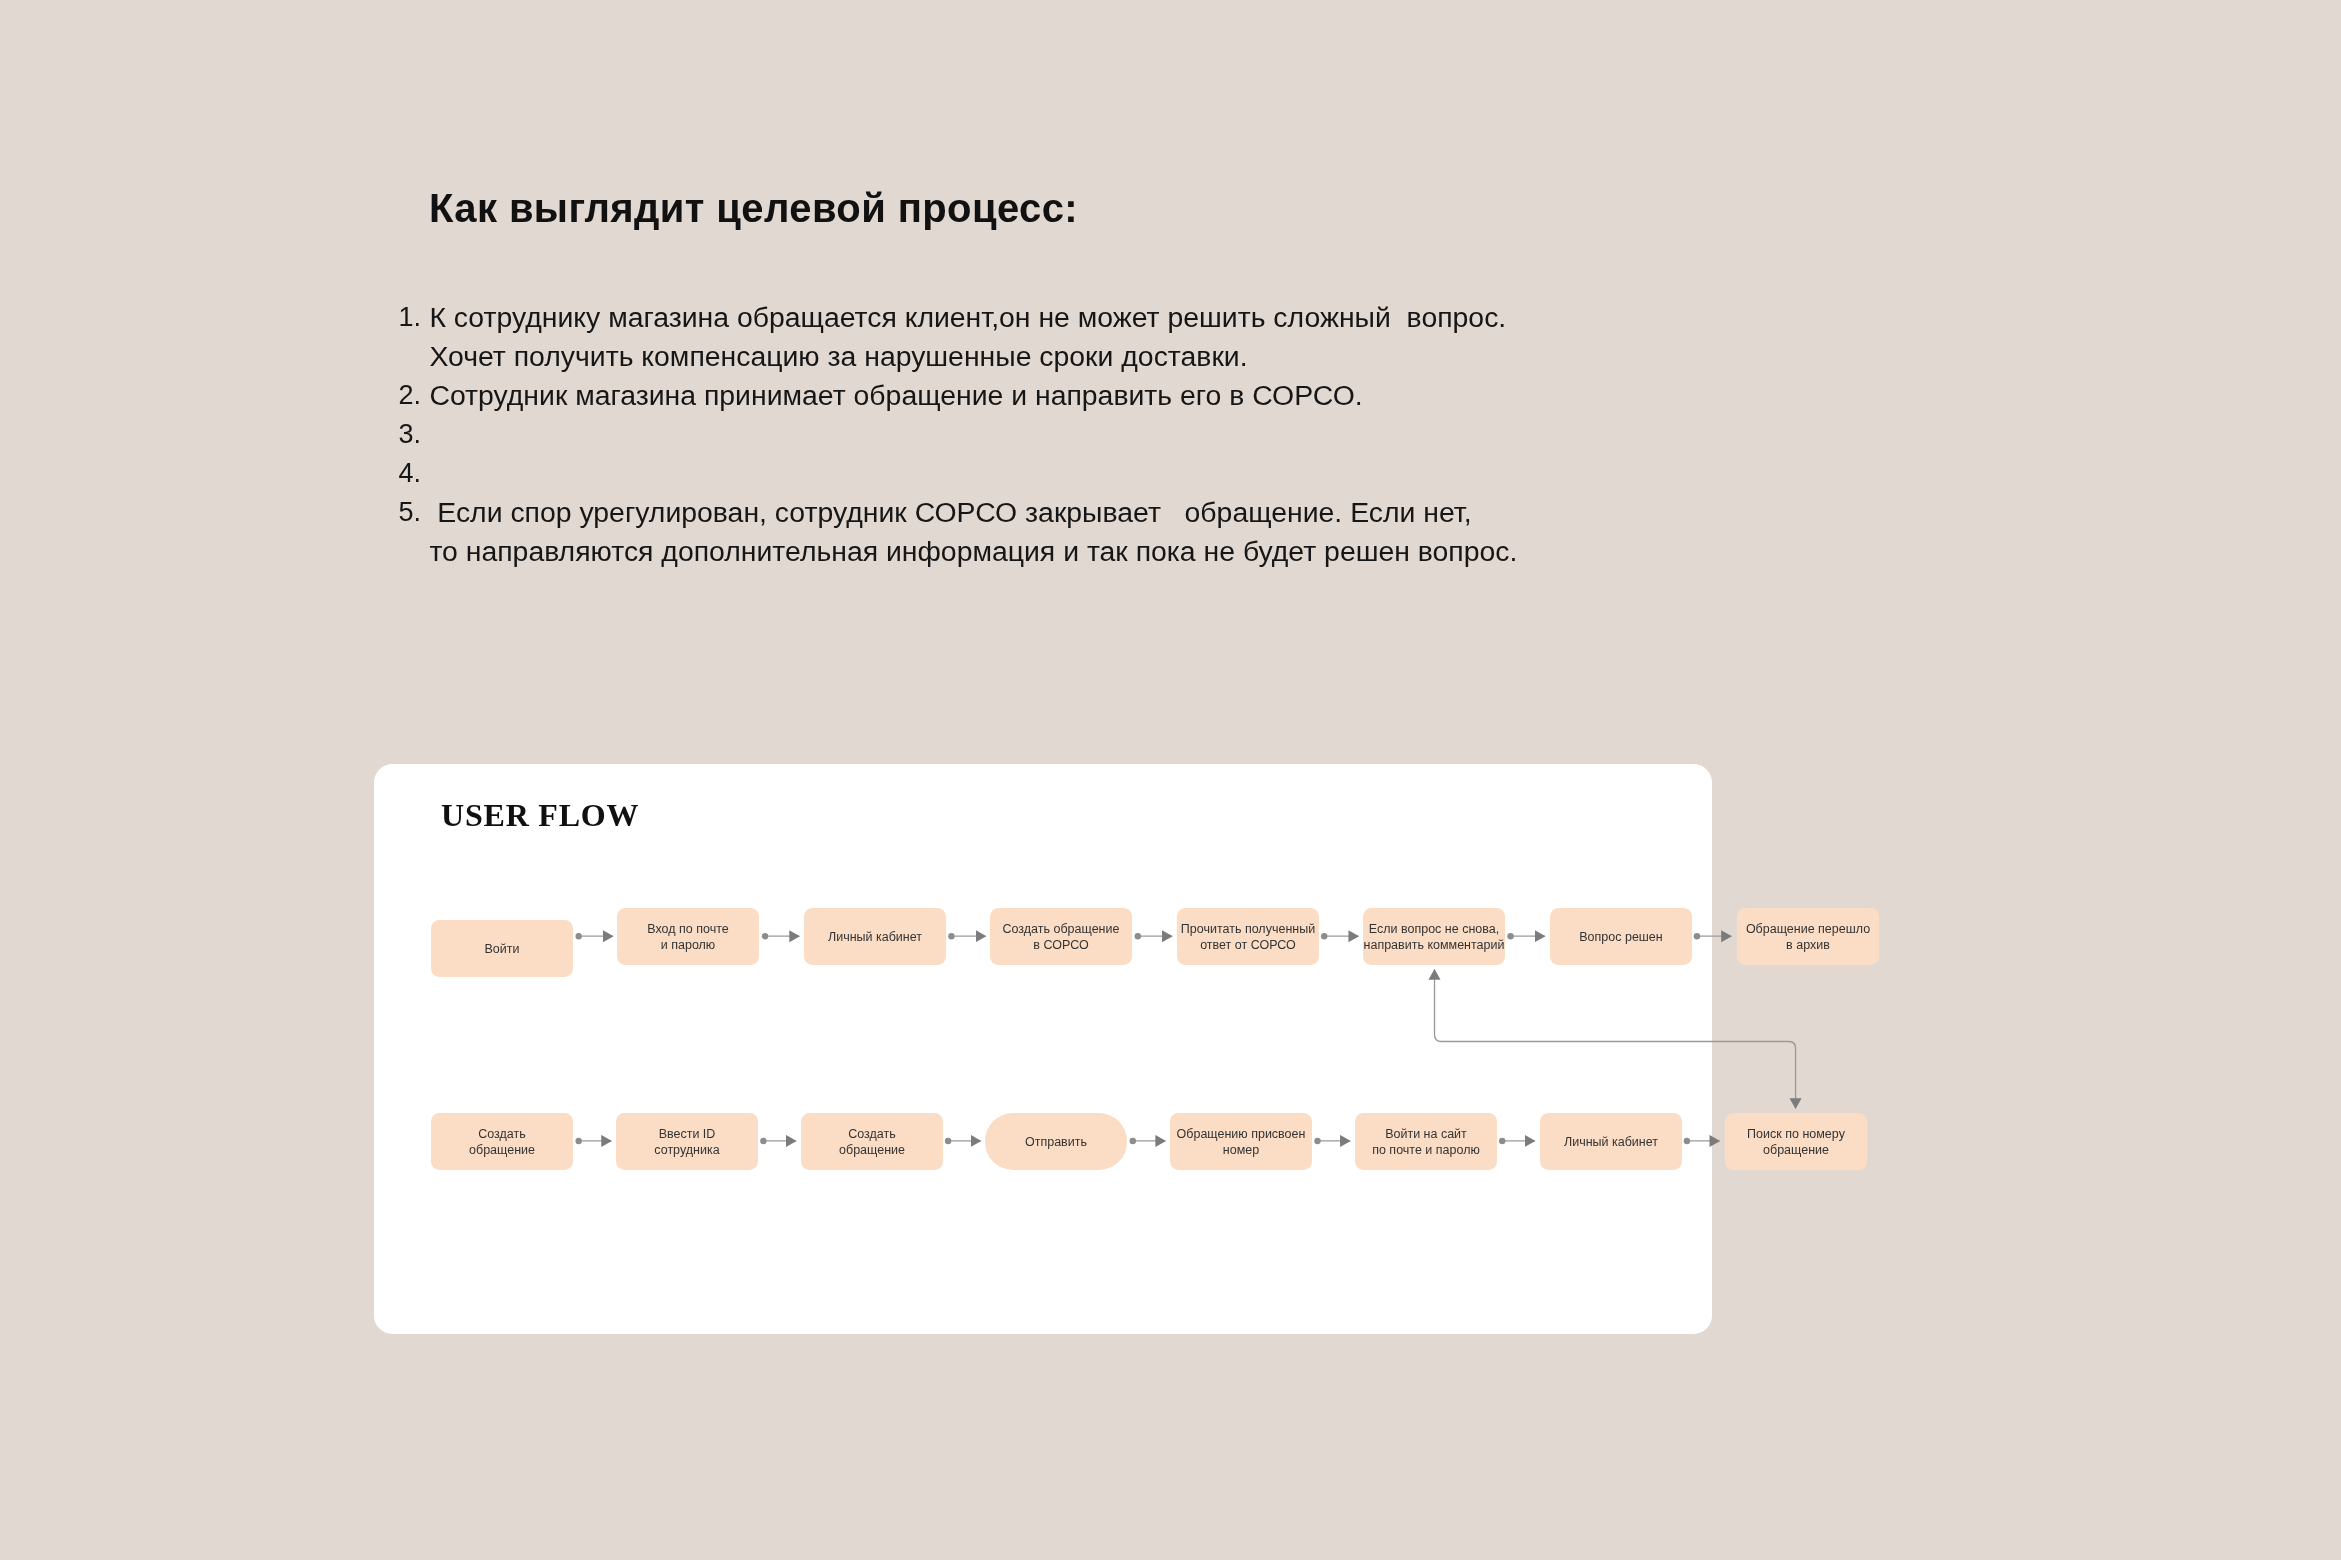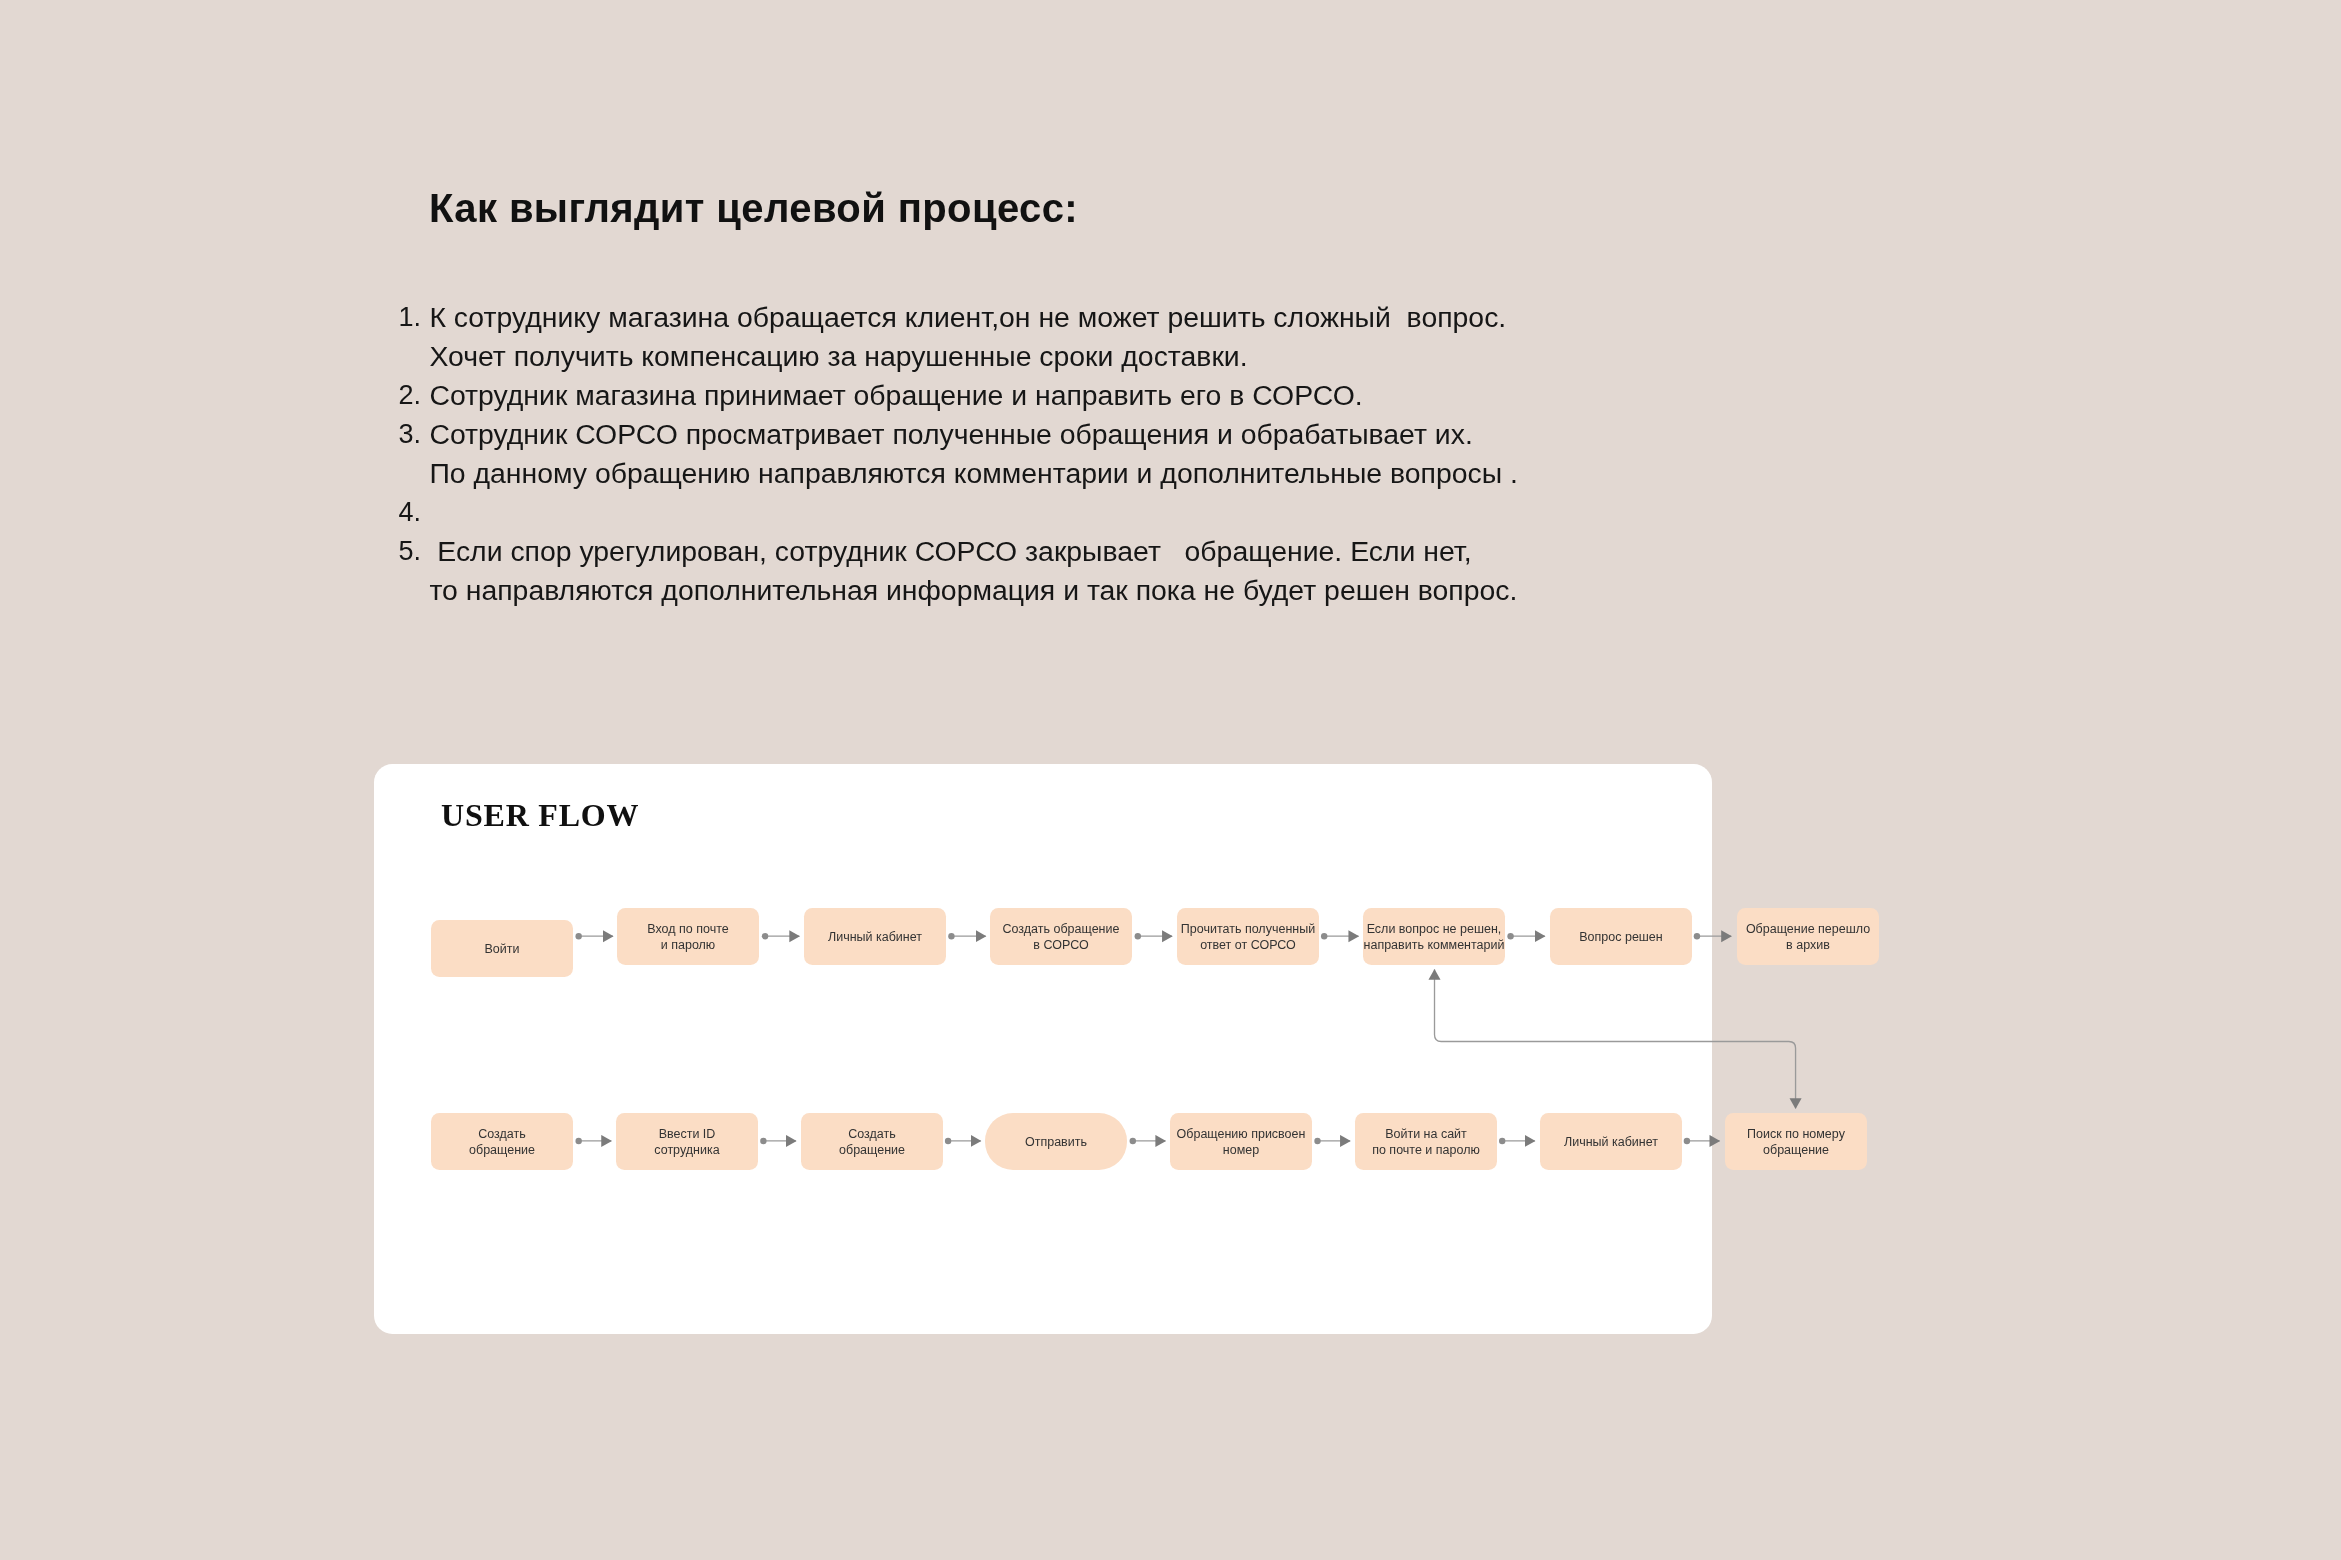"Сотрудник СОРСО просматривает полученные" span.step-text { html: <span>Сотрудник СОРСО просматривает полученные обращения и обрабатывает их. По данному обращению направляются комментарии и дополнительные вопросы .</span> -> none }
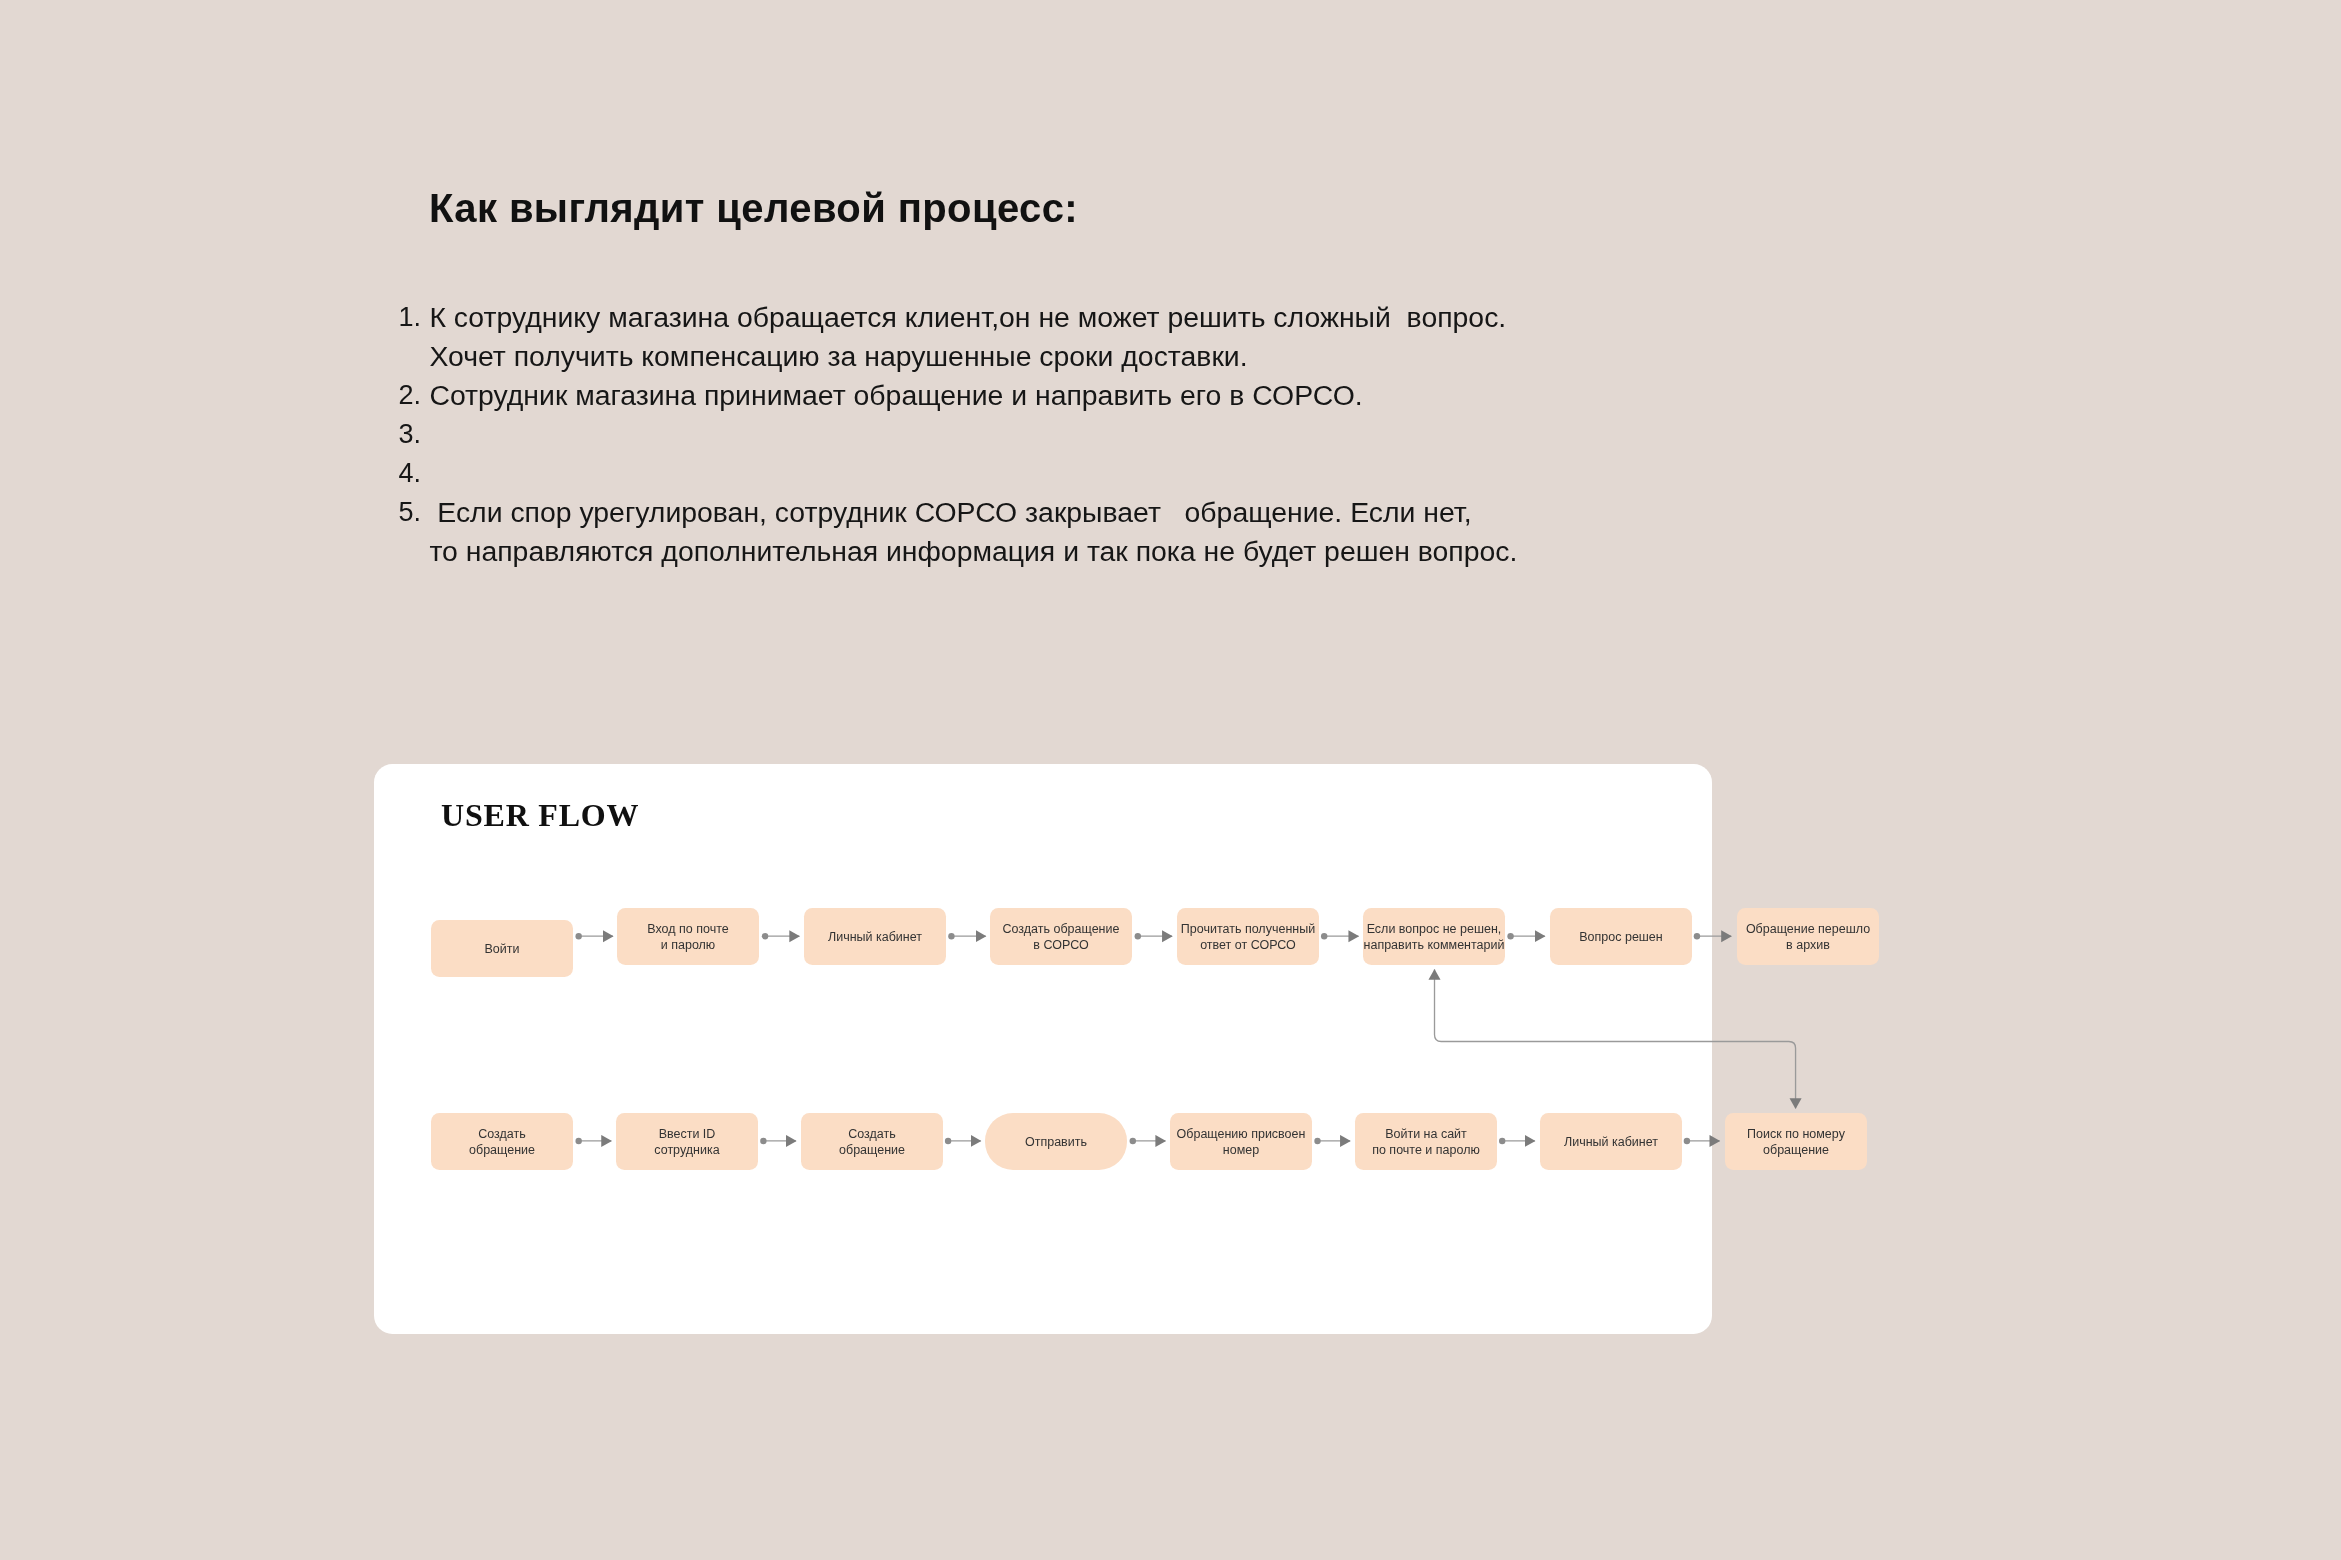"Если вопрос не решен," div.flow-node { text: решен -> снова }
